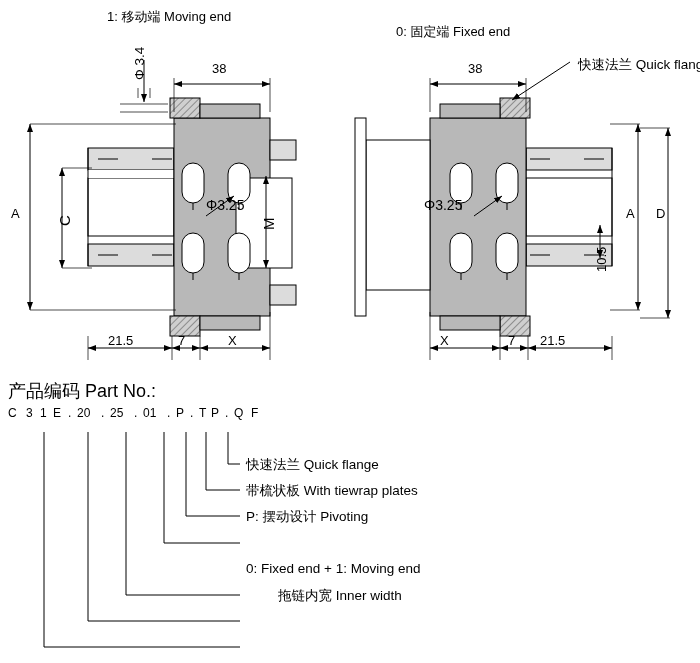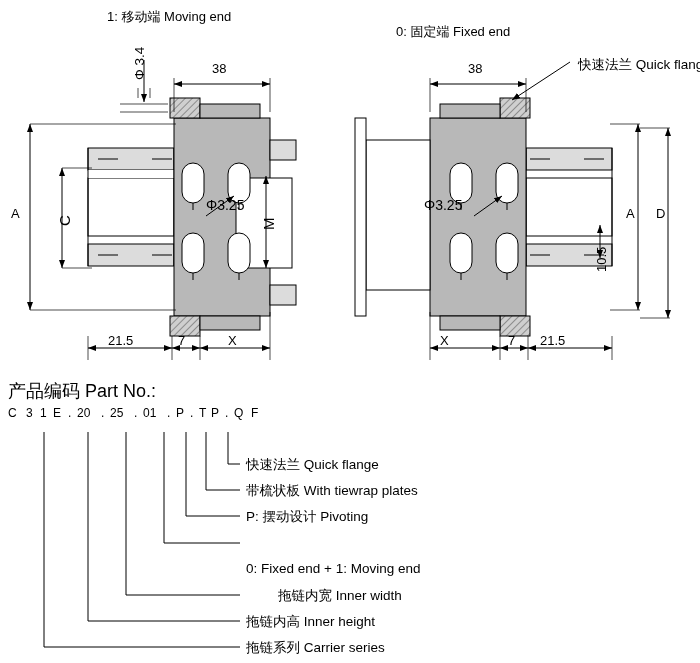"拖链内高 Inner height" div.legend { html: <div>拖链内高 Inner height</div> -> none }
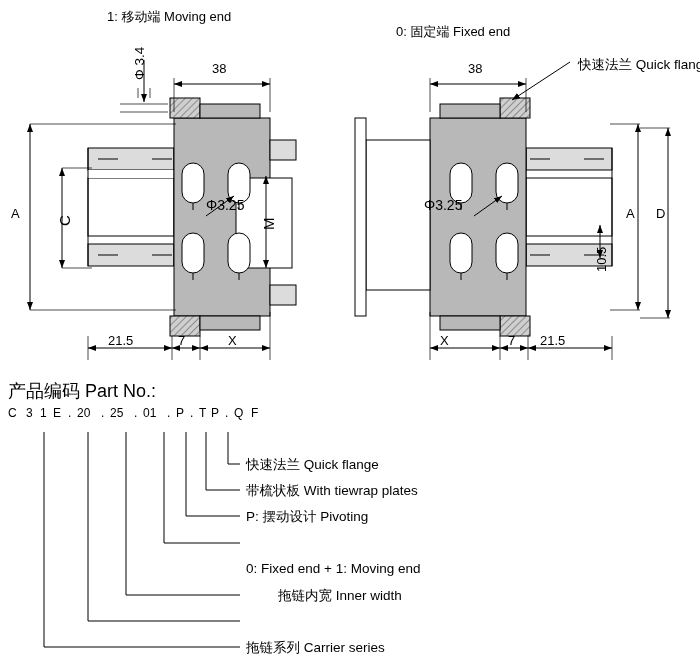"拖链系列 Carrier series" div.legend { html: <div>拖链系列 Carrier series</div> -> none }
